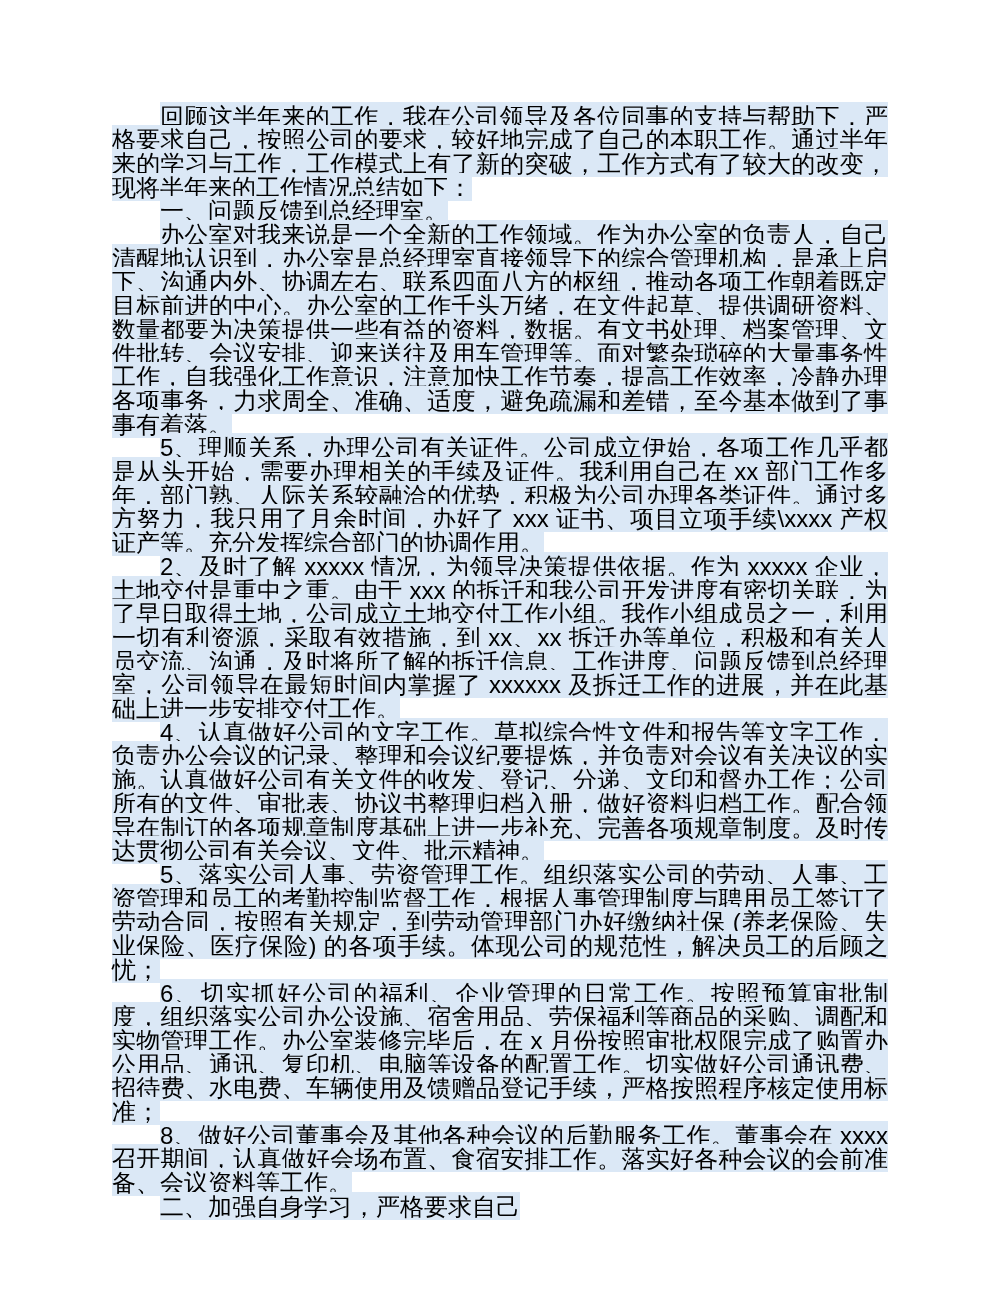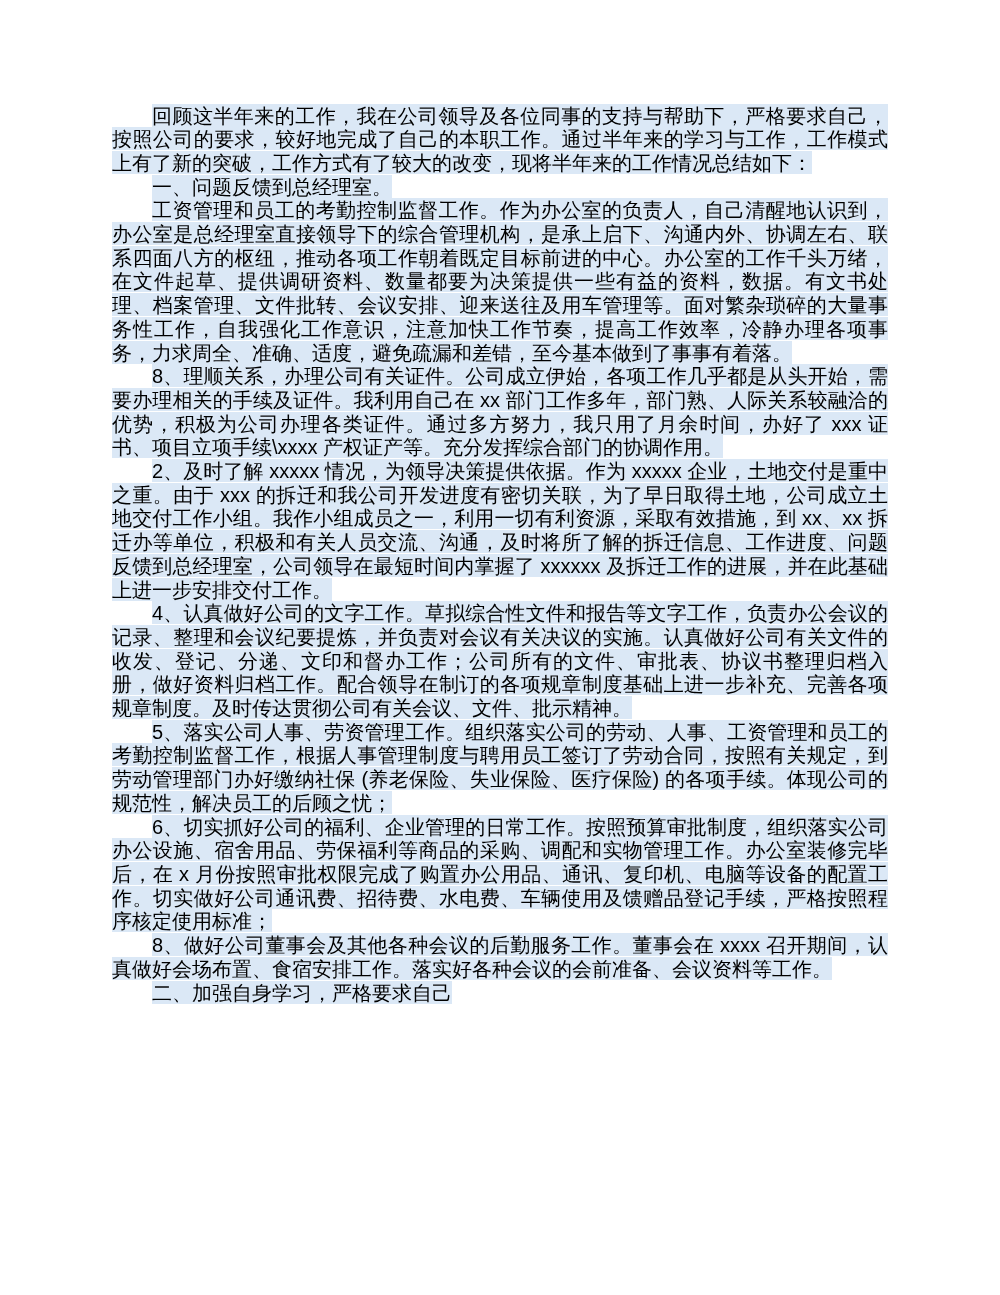"回顾这半年来的工作，我在公司领导及各位同事的支持与帮助下，严格要求自己，按照公司" .doc p { font-size: 20px -> 24px }
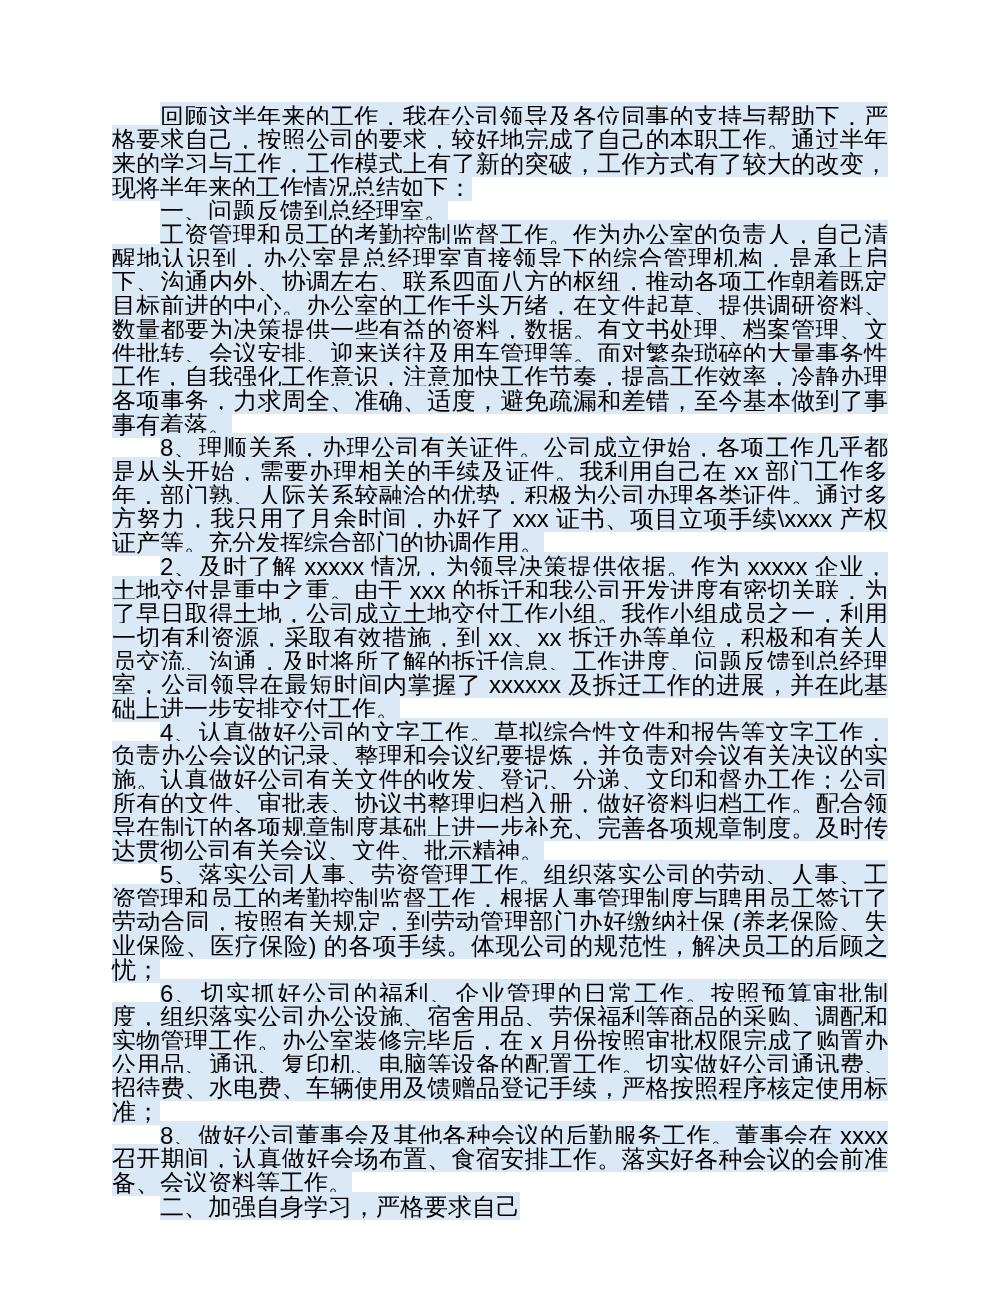"工资管理和员工的考勤控制监督工作。作为办公室的负责人，自己清醒地认识到，办公室是" span.hl { text: 工资管理和员工的考勤控制监督工作 -> 办公室对我来说是一个全新的工作领域 }
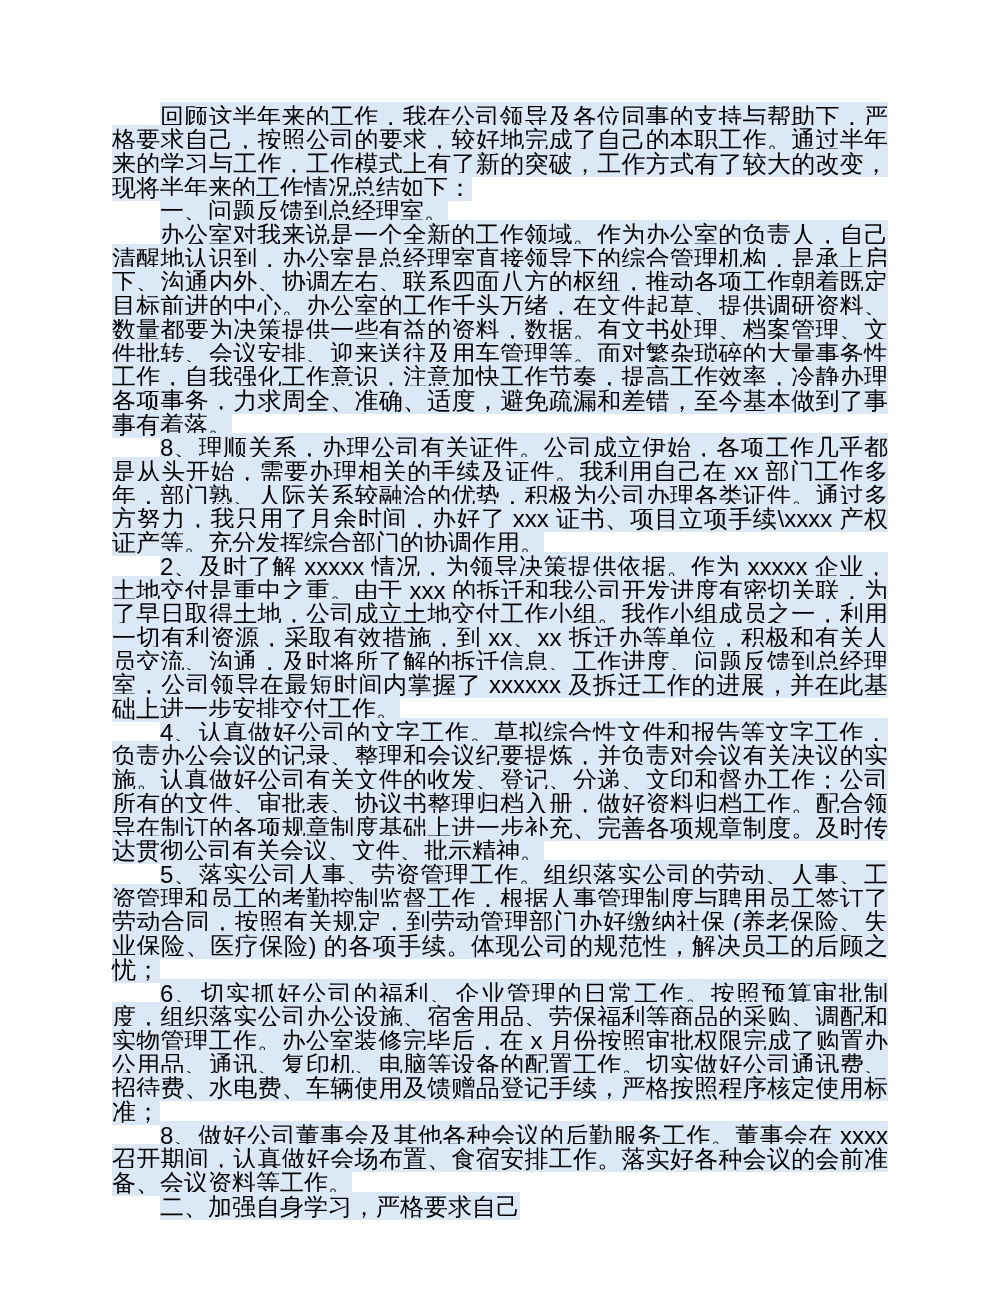"8、理顺关系，办理公司有关证件。公司成立伊始，各项工作几乎都是从头开始，需要办理" span.hl { text: 8 -> 5 }
